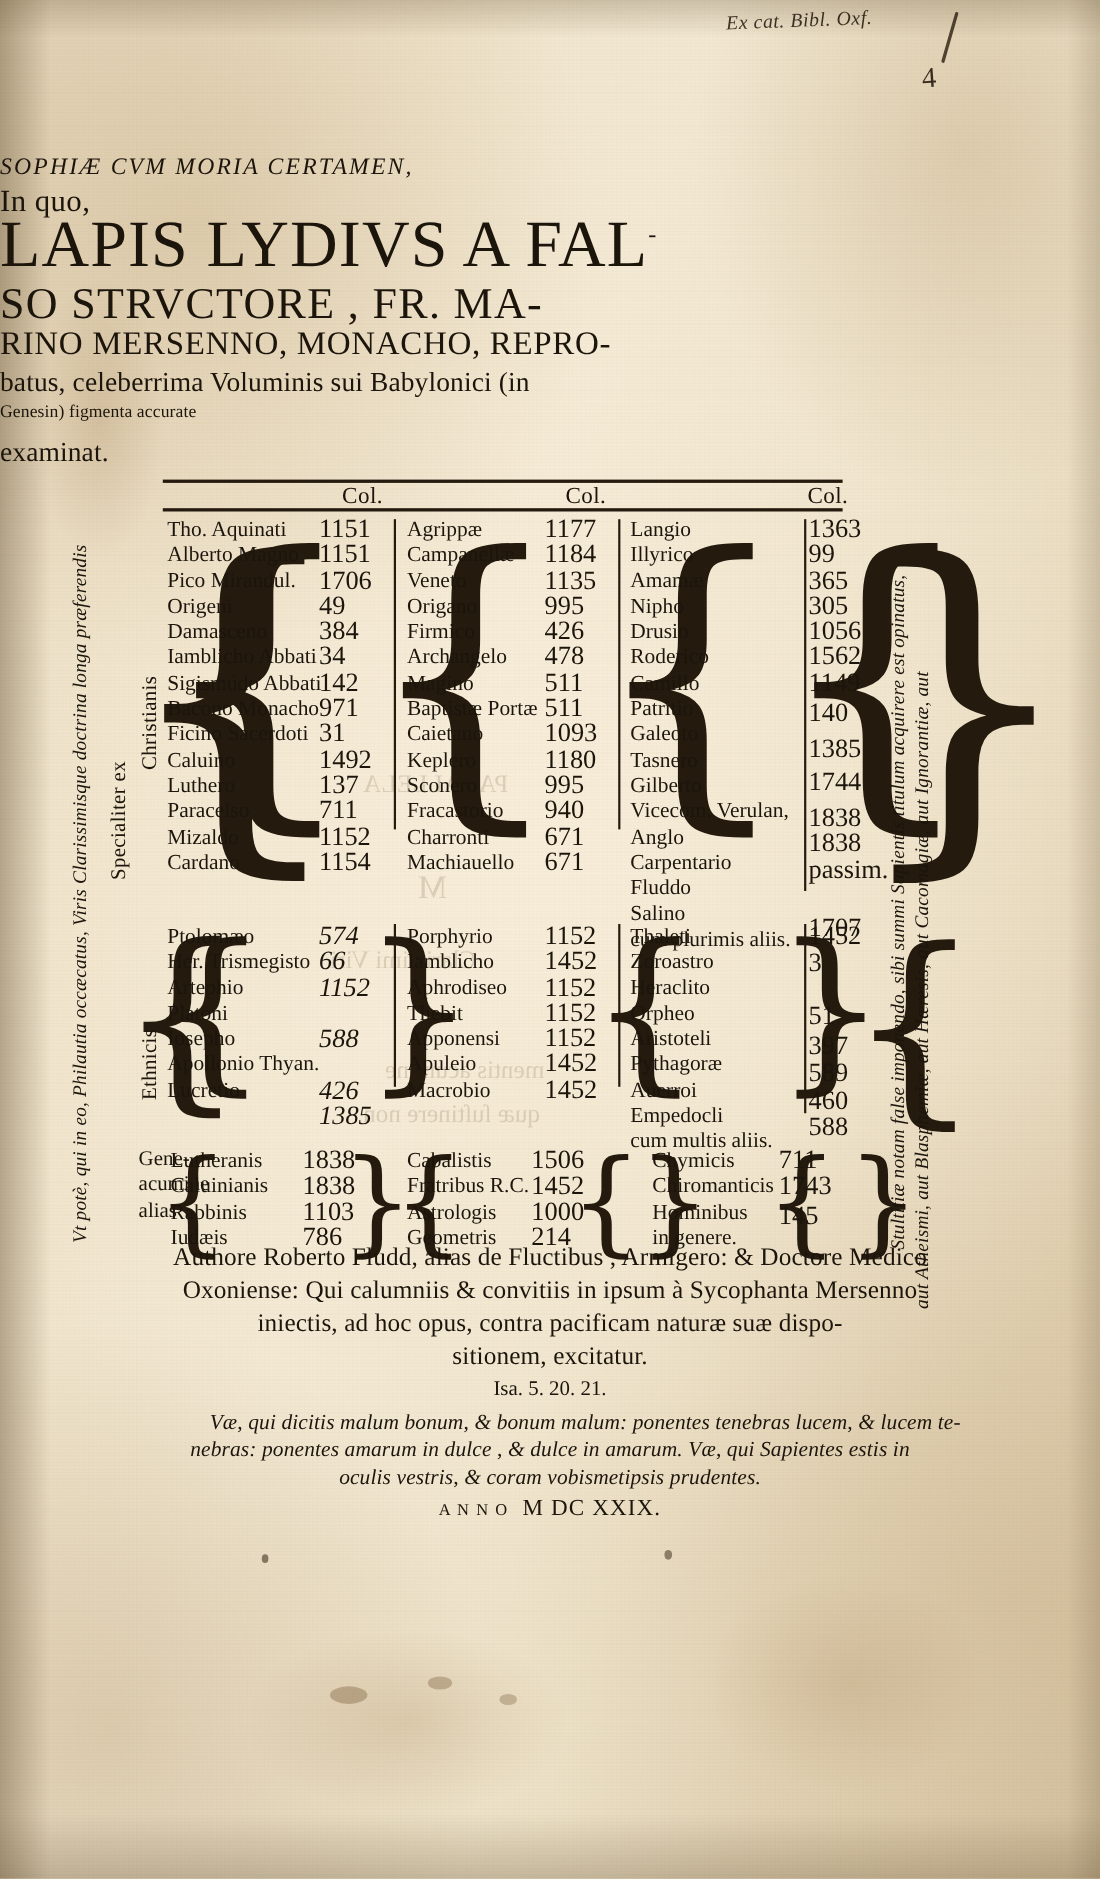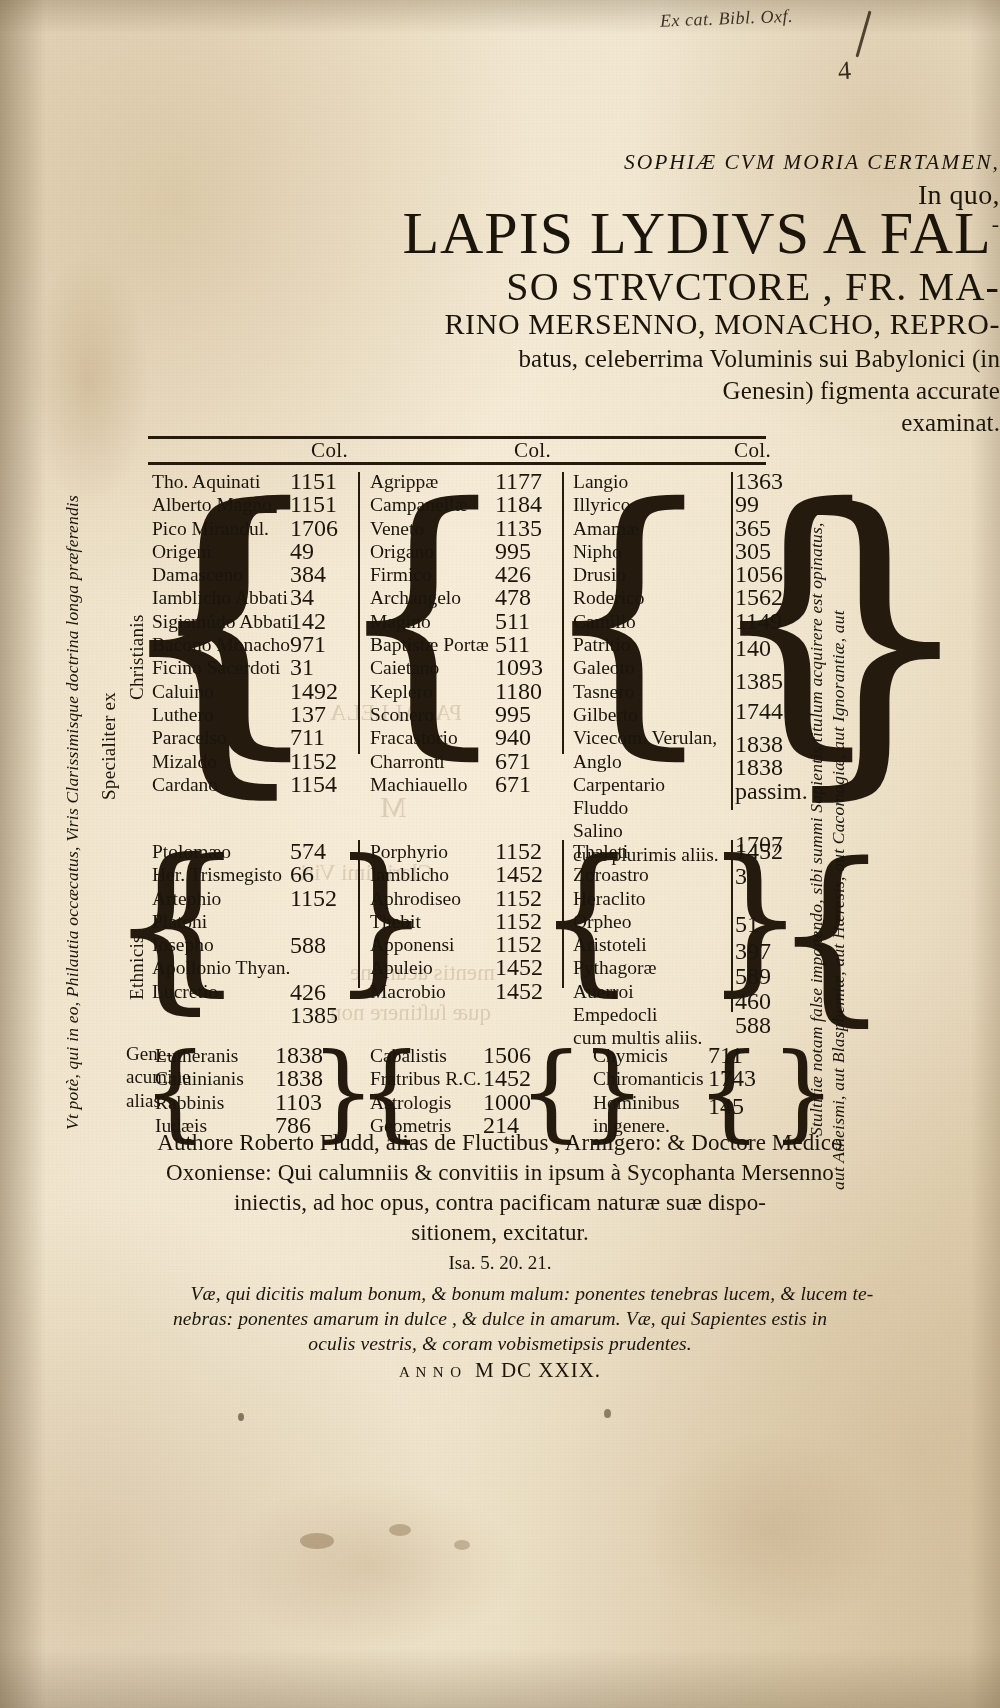"SOPHIÆ CVM MORIA CERTAMEN," .ctr { margin-top: 11px -> none; text-align: right -> left }
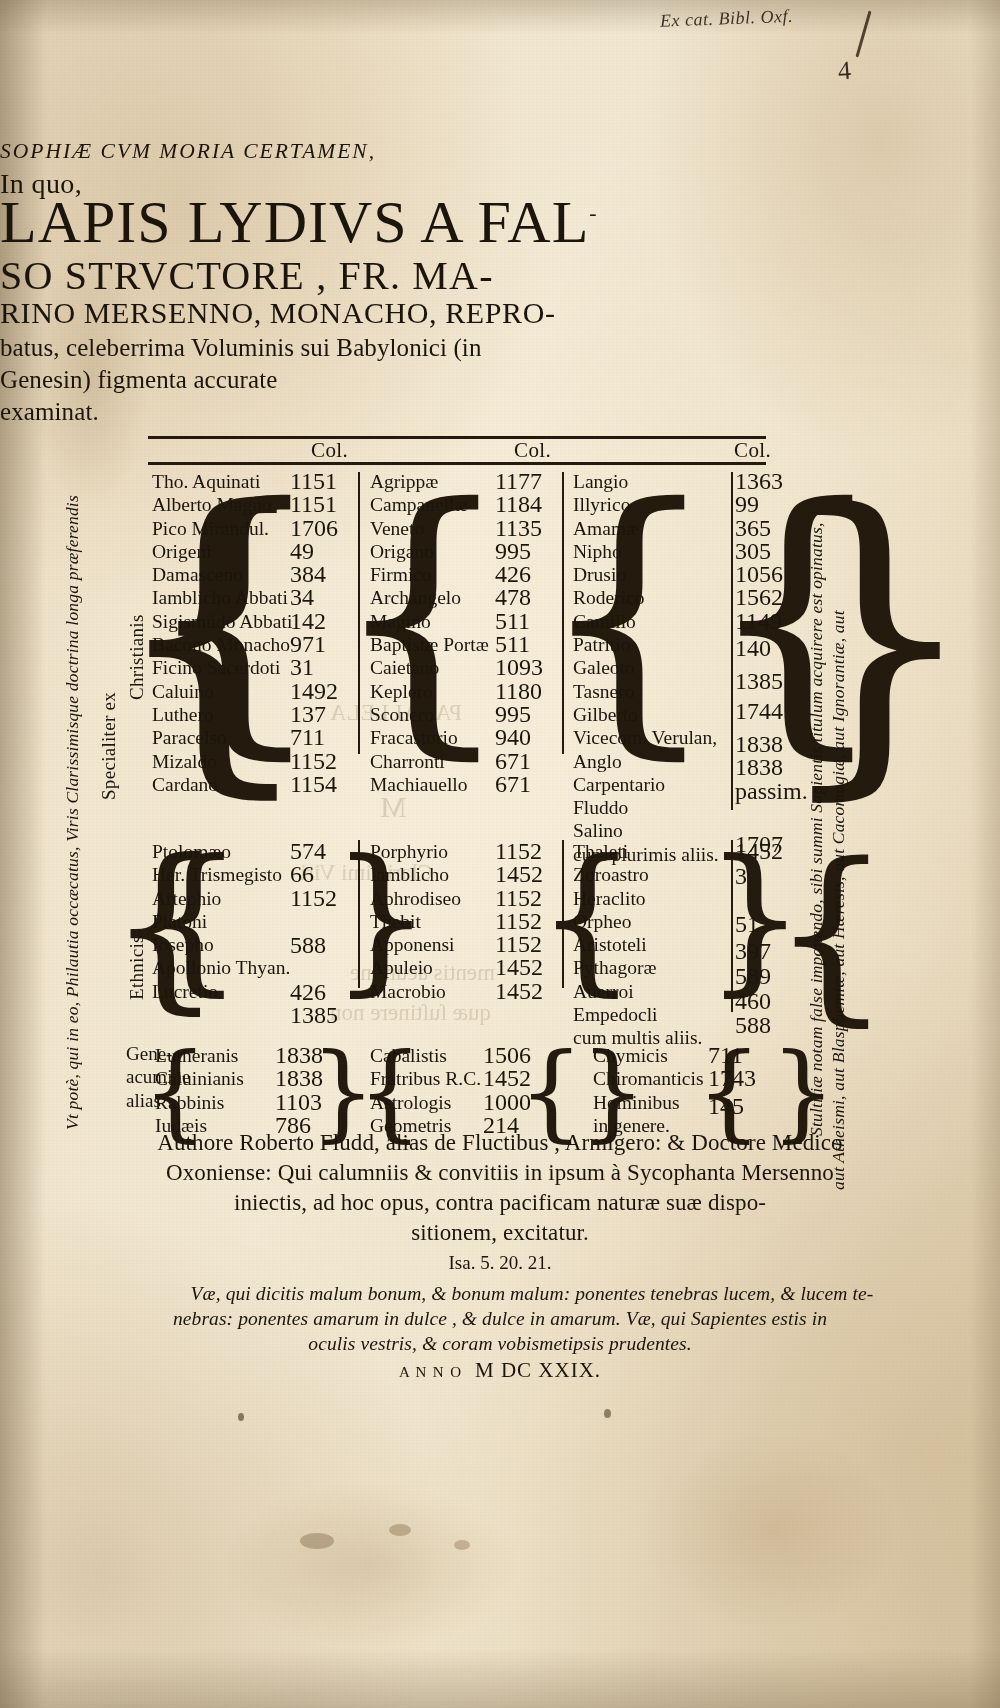"Genesin) figmenta accurate" #t7 { font-size: 25px -> 16px }
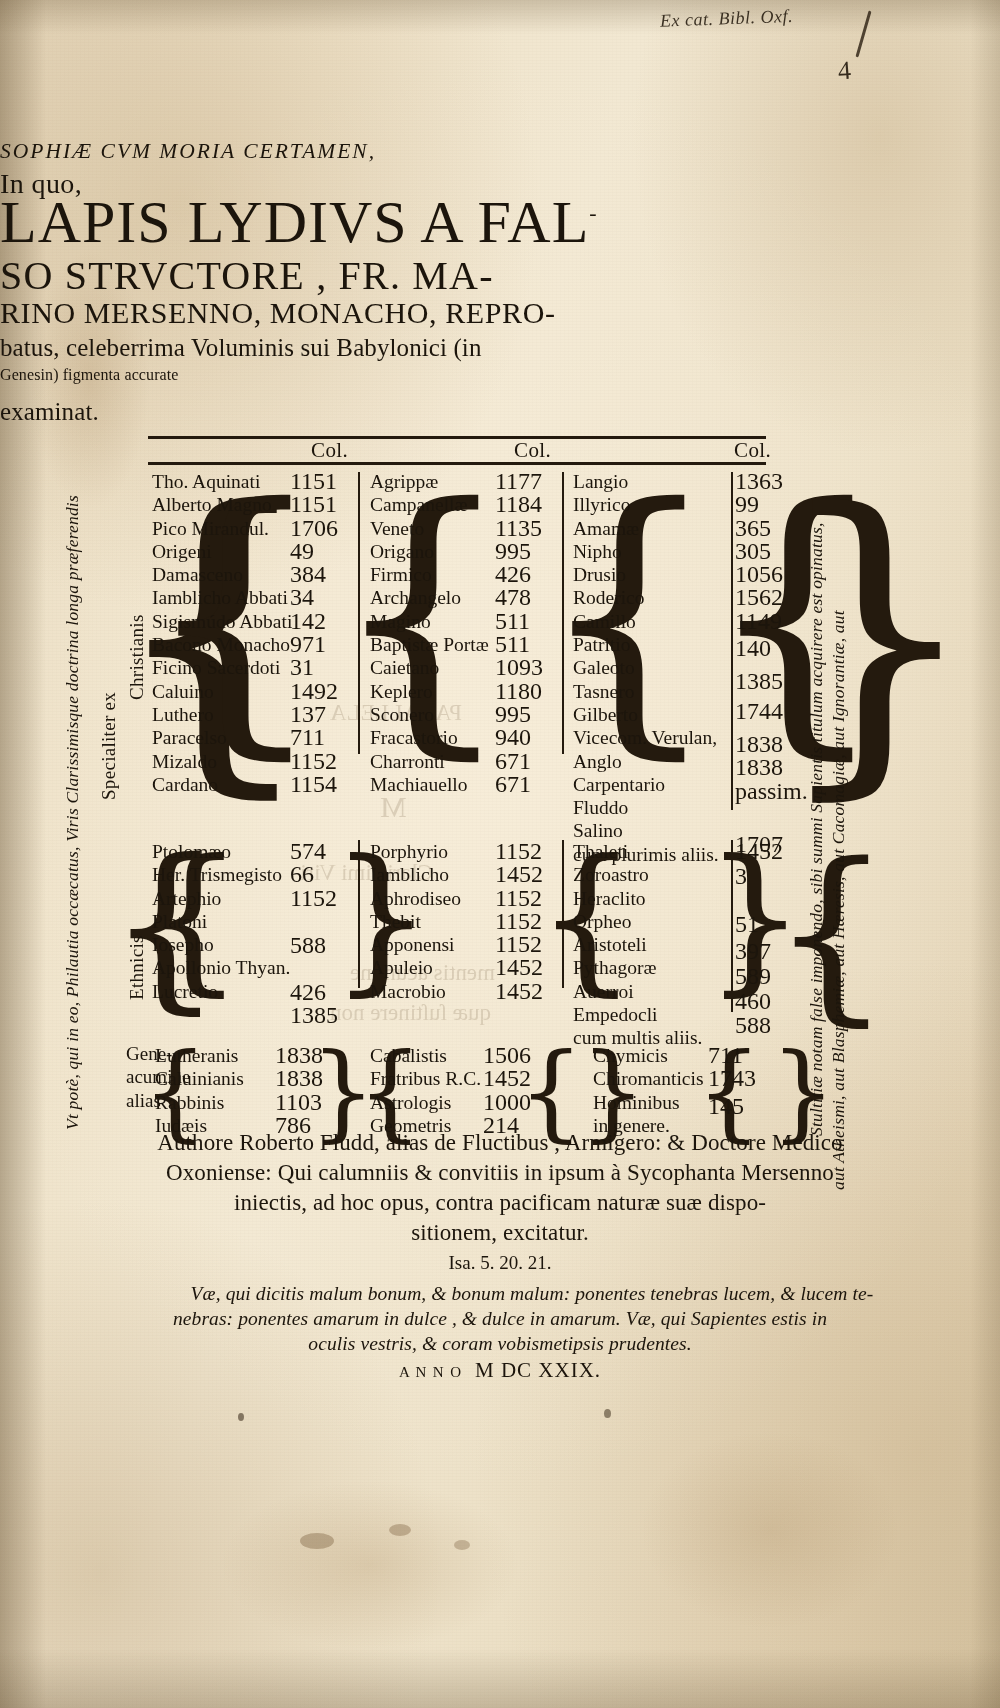"574" div.num { font-style: none -> italic }
